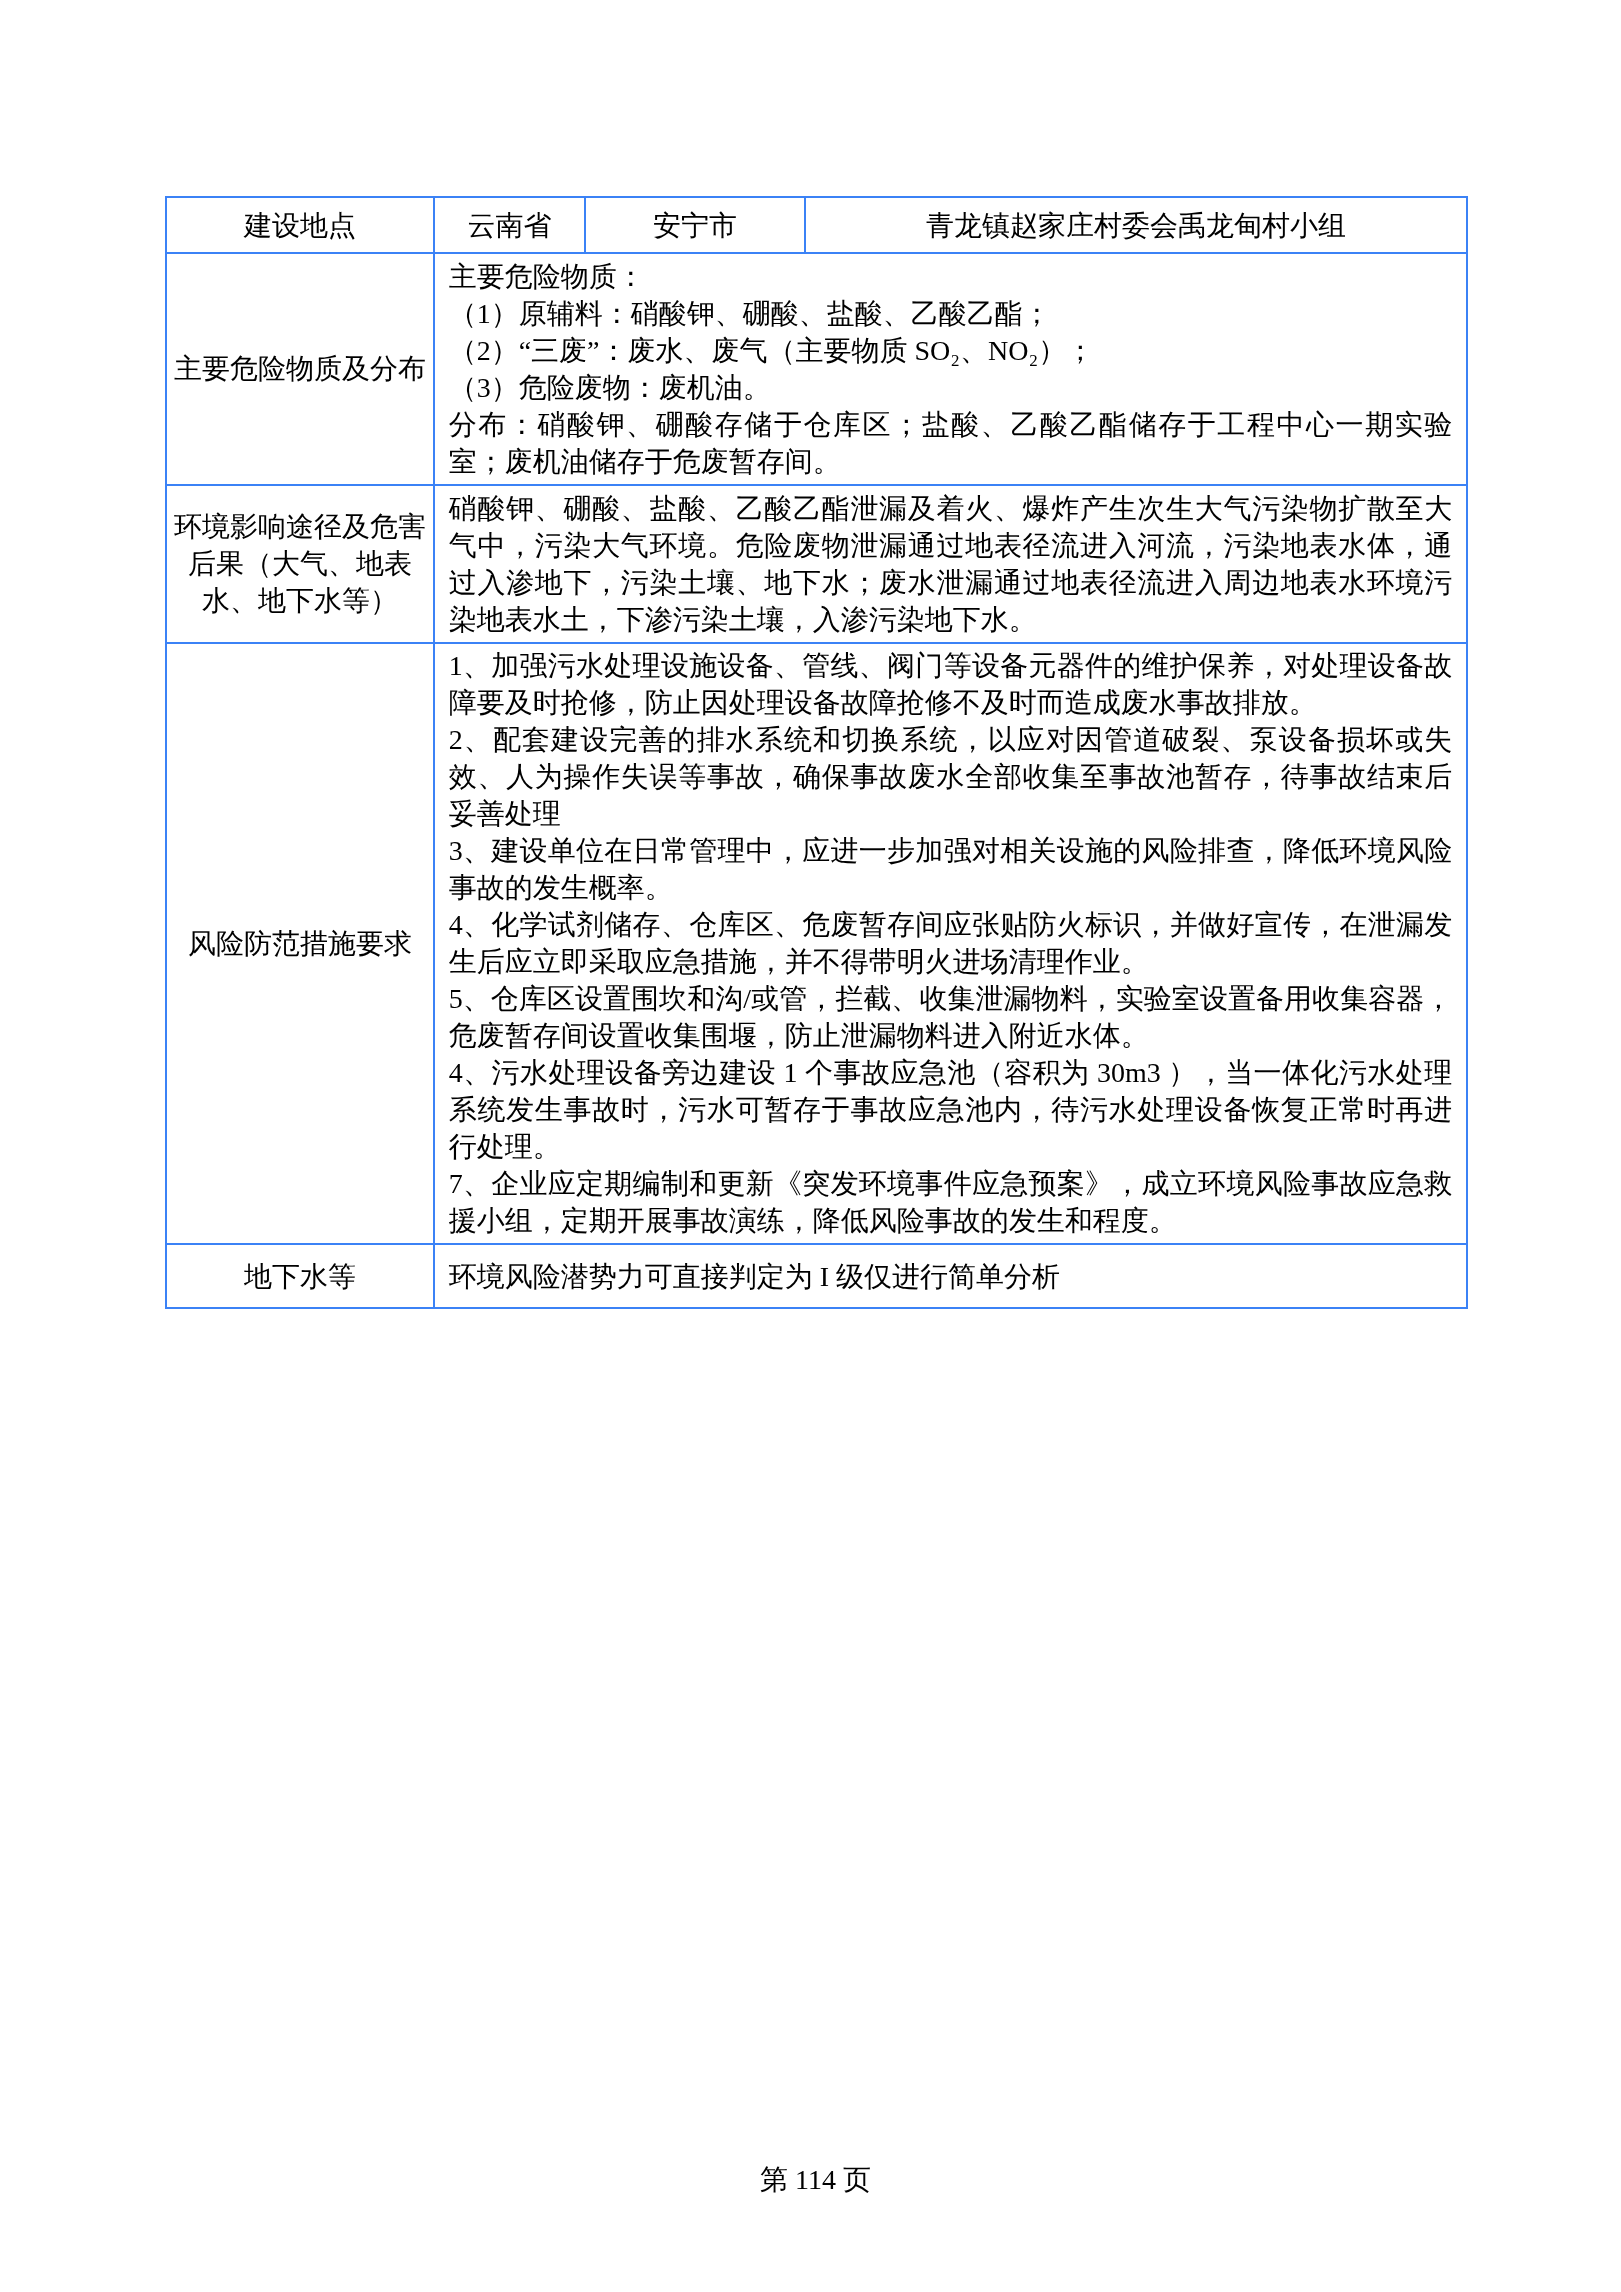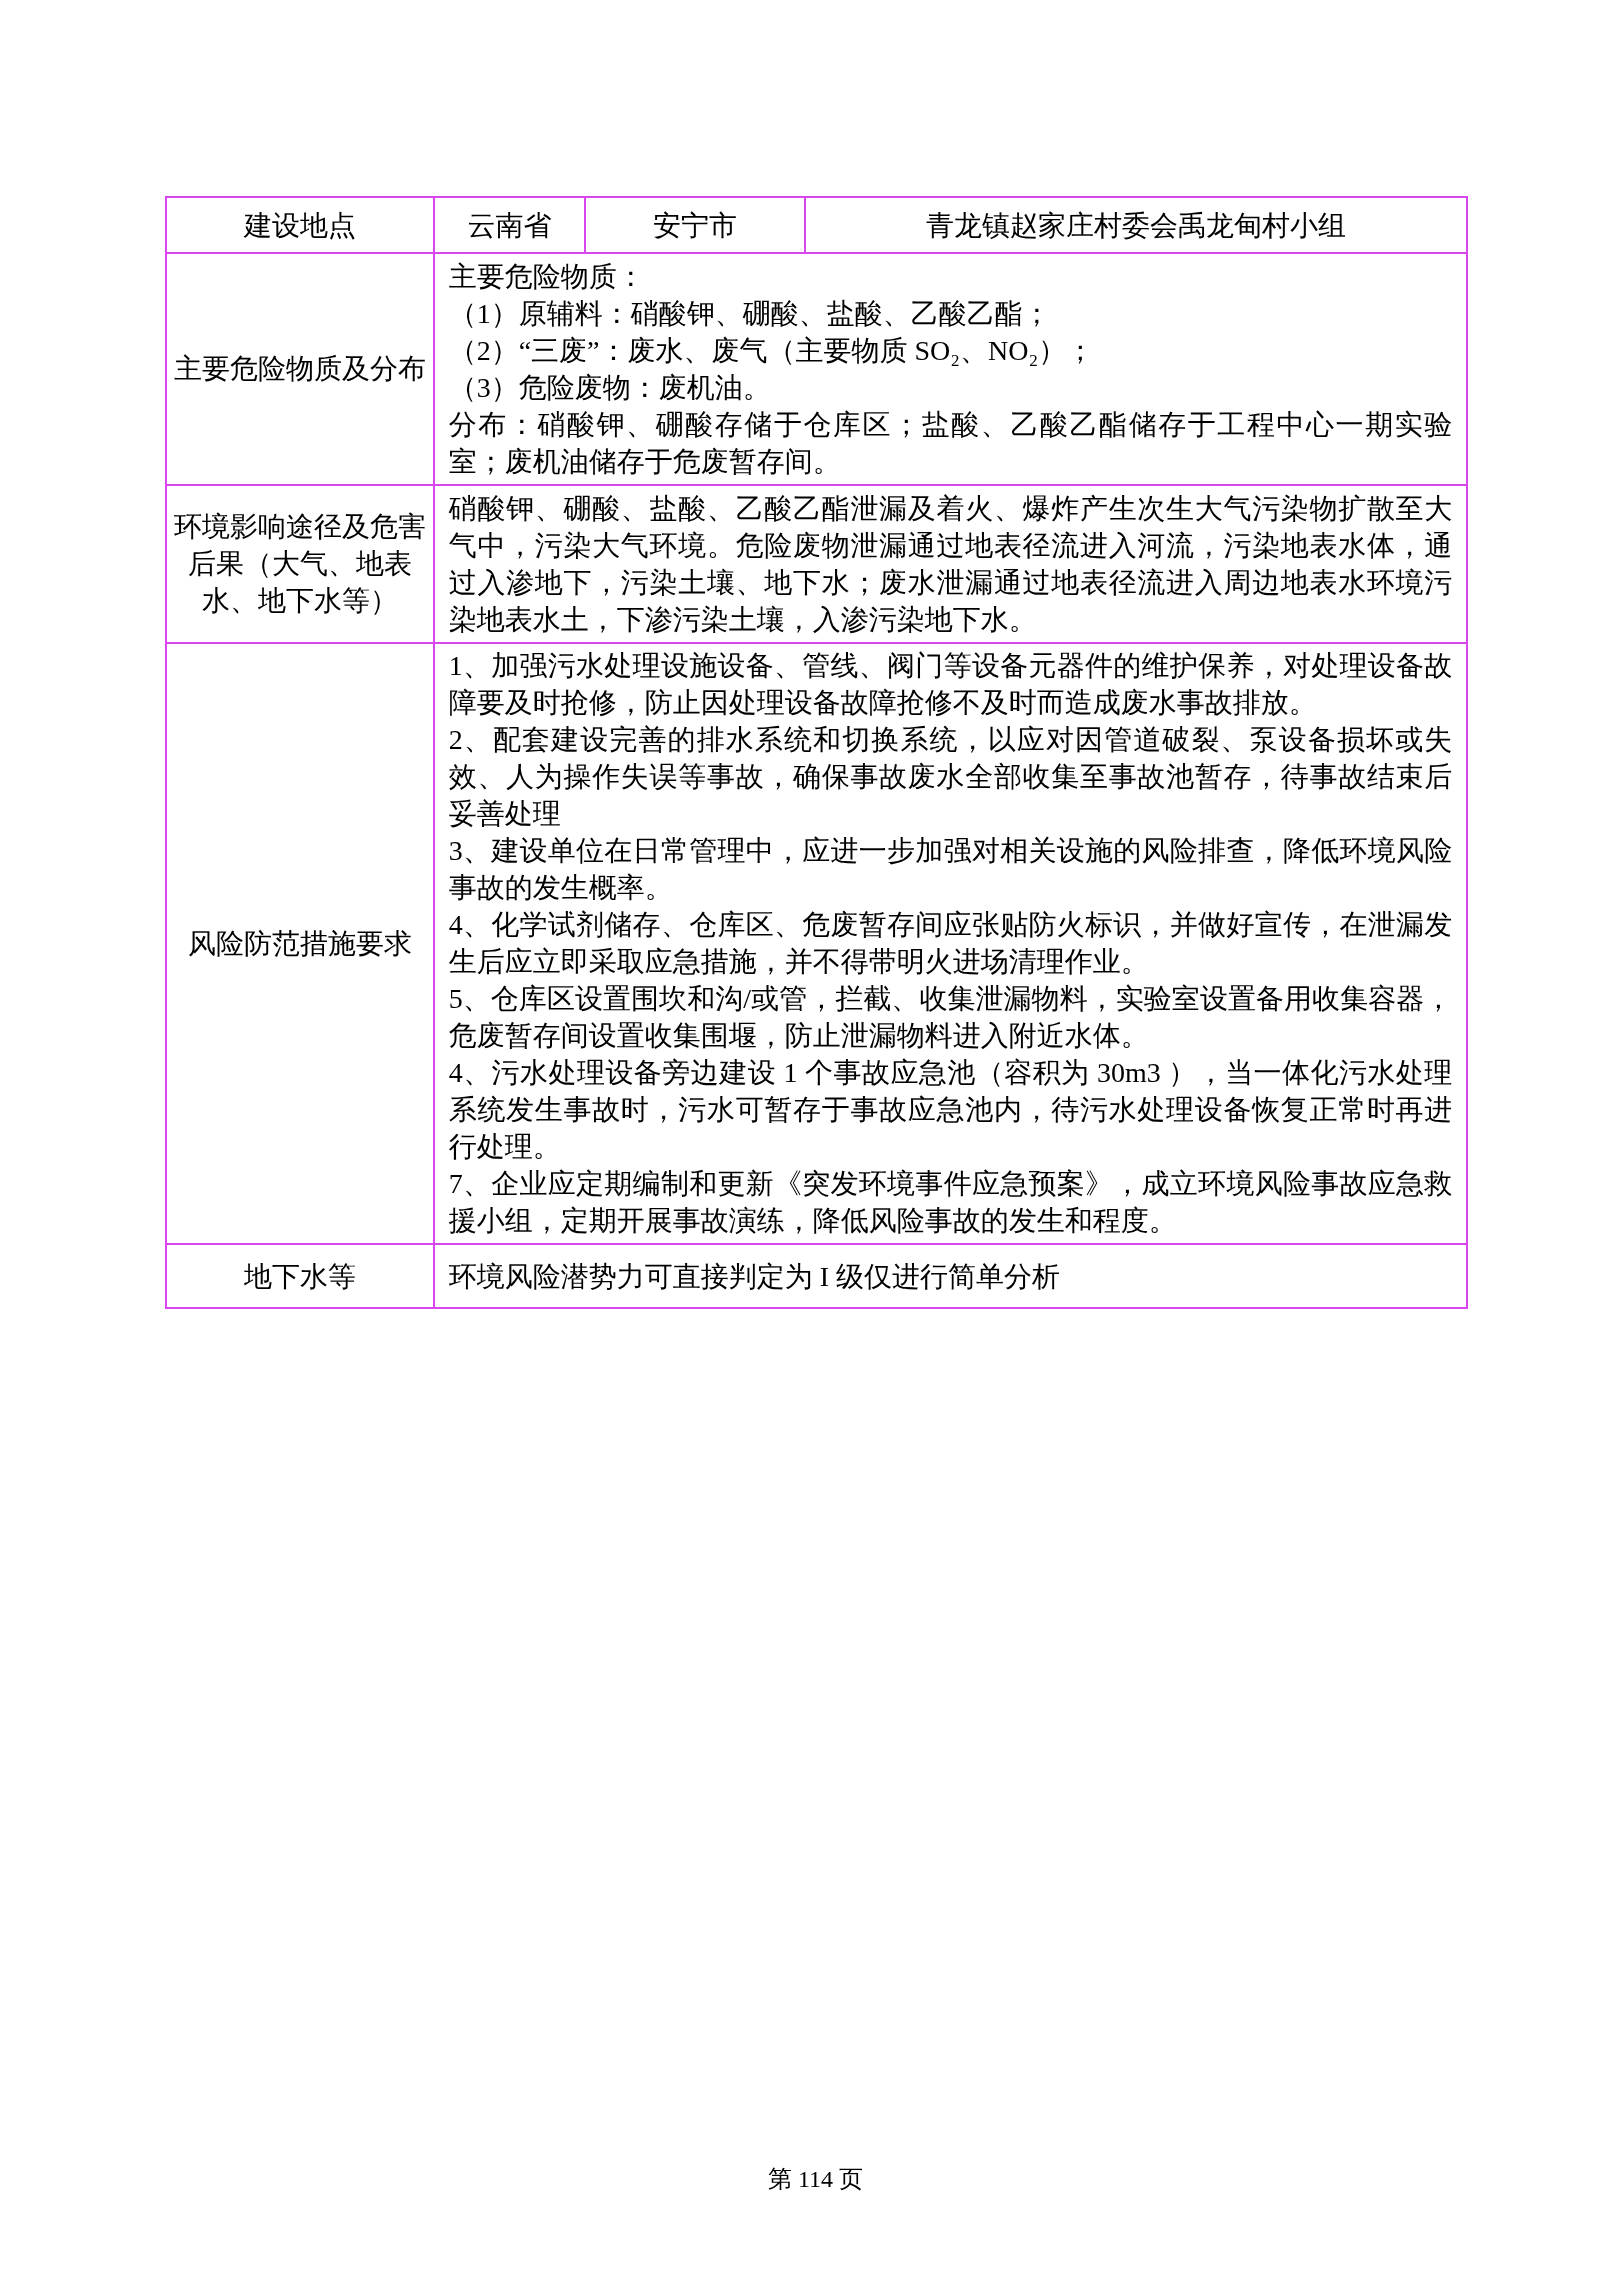"建设地点" table.info-table td { border: 2px solid #d946ef -> 2px solid #3b82f6 }
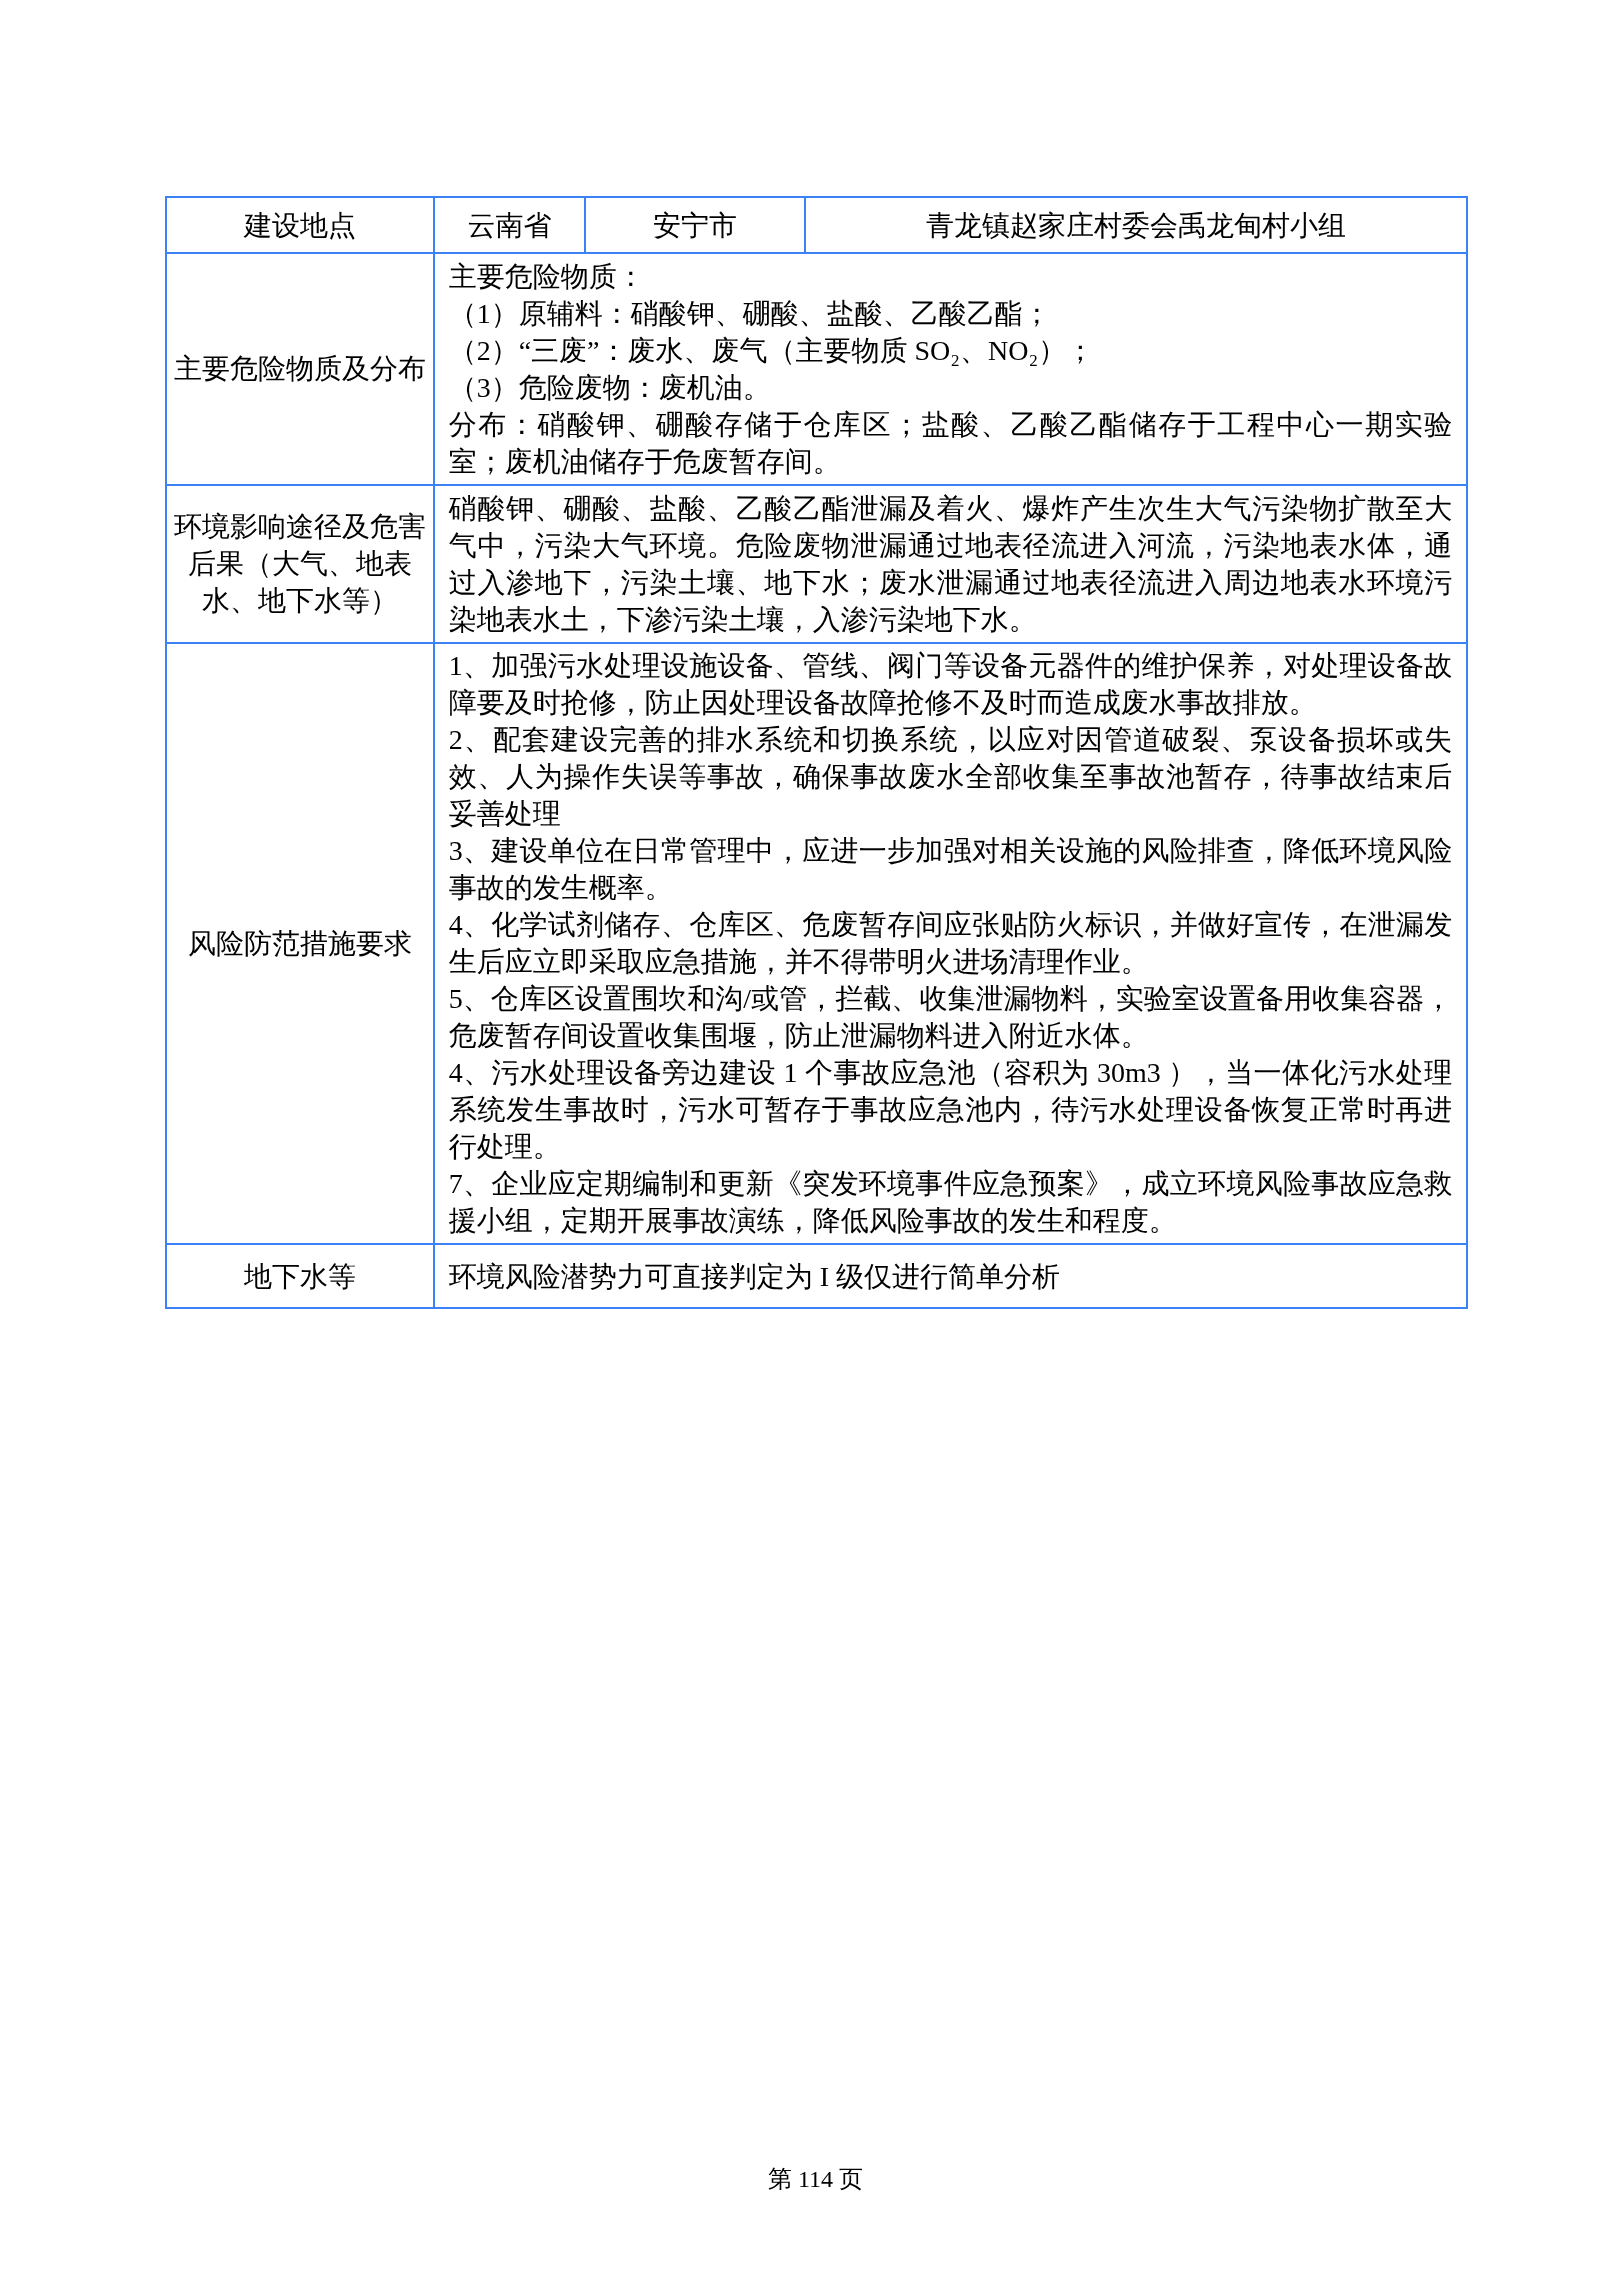"第 114 页" .page-footer { font-size: 24px -> 28px }
